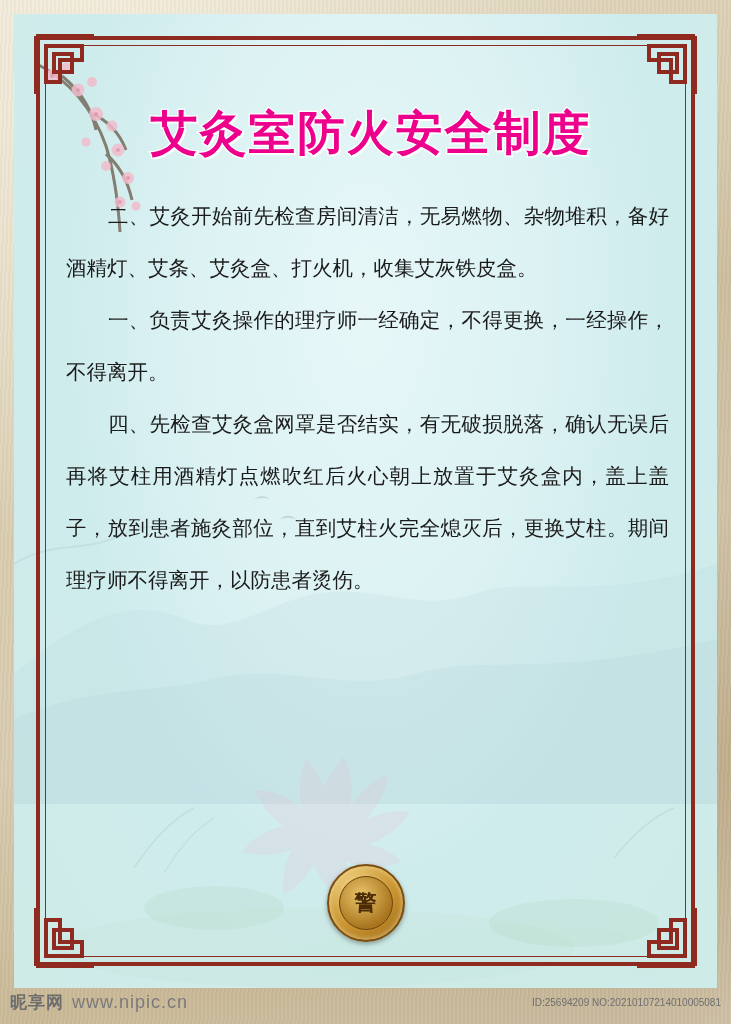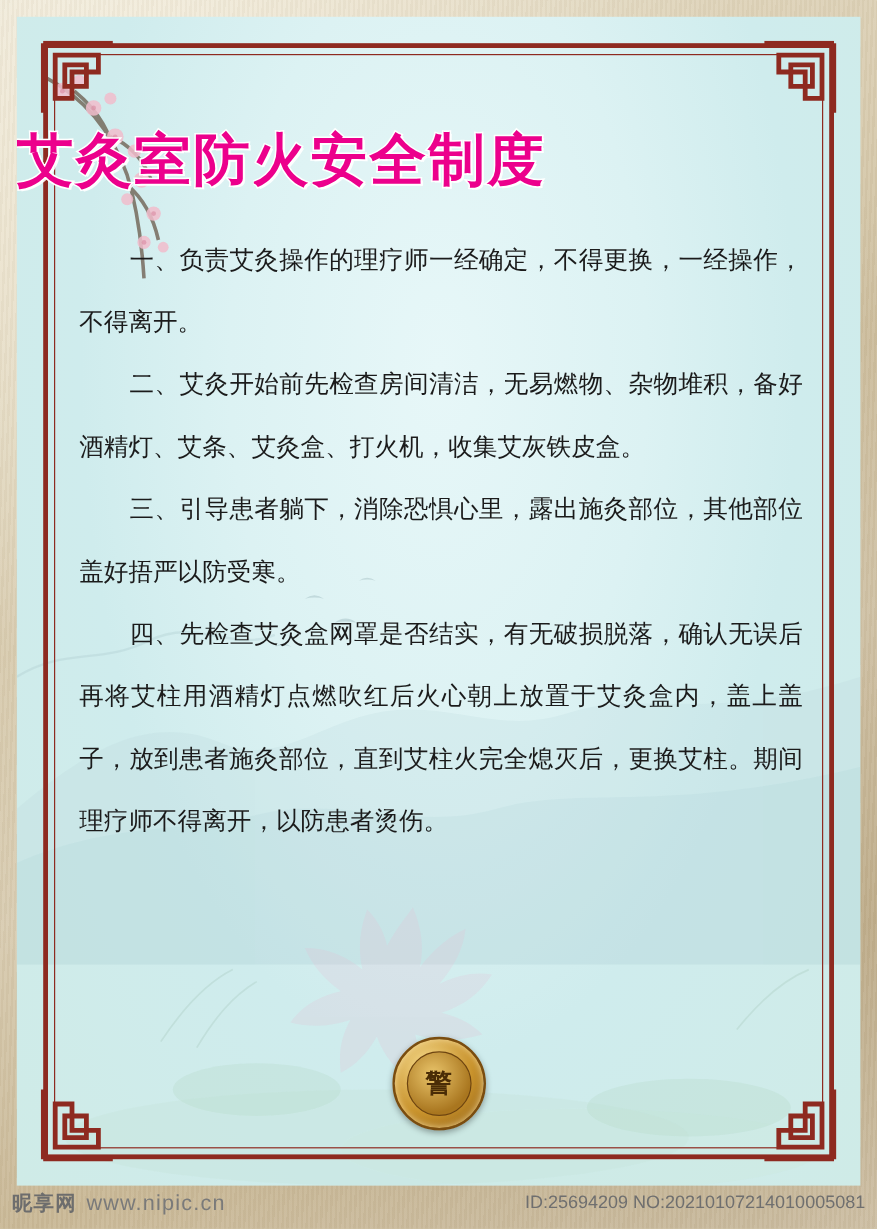"艾灸室防火安全制度" .title { left: 0 -> 11px; text-align: none -> center }
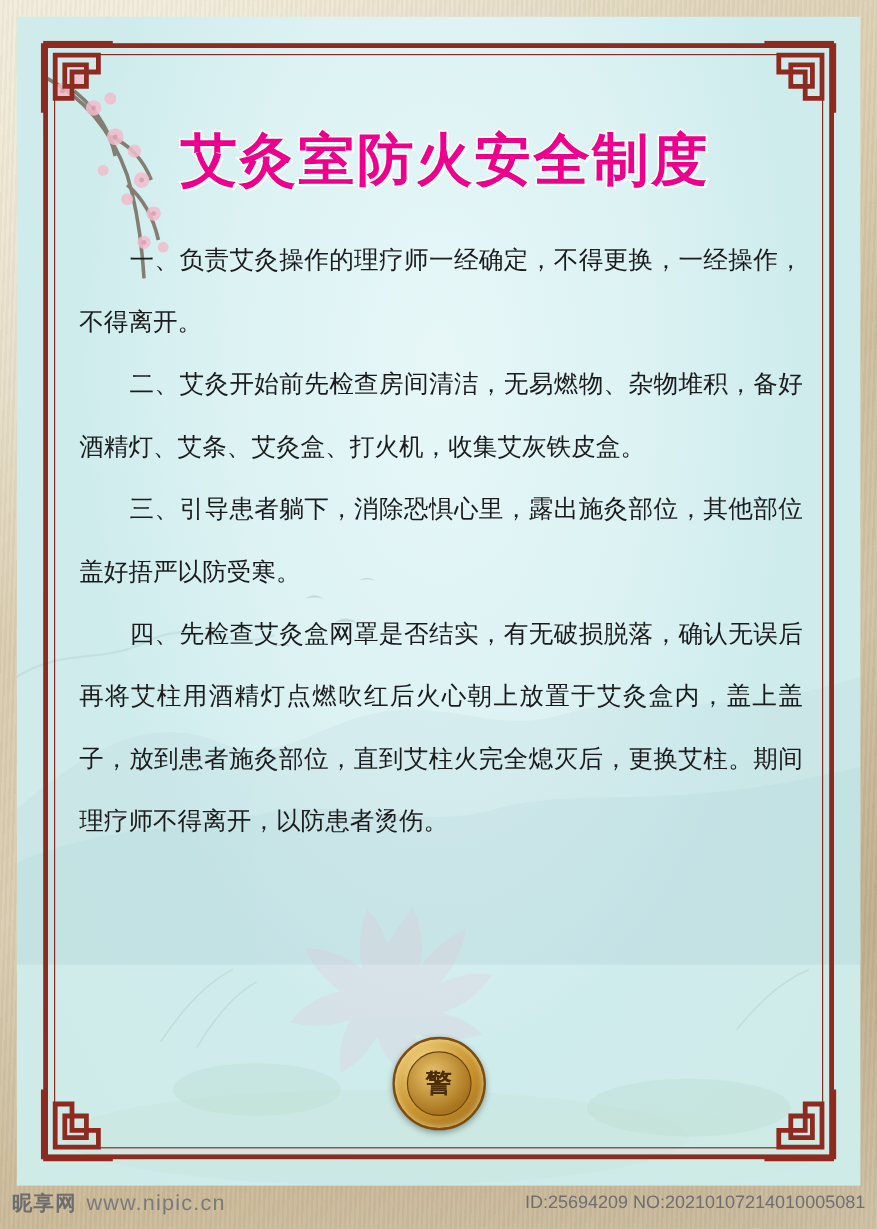"一、负责艾灸操作的理疗师一经确定，不得更换，一经操作，不得离开。" p.para { order: before "二、艾灸开始前先检查房间清洁，无易燃物、杂物堆积，备好酒精灯、艾条、艾灸盒、打火" -> after "二、艾灸开始前先检查房间清洁，无易燃物、杂物堆积，备好酒精灯、艾条、艾灸盒、打火" }
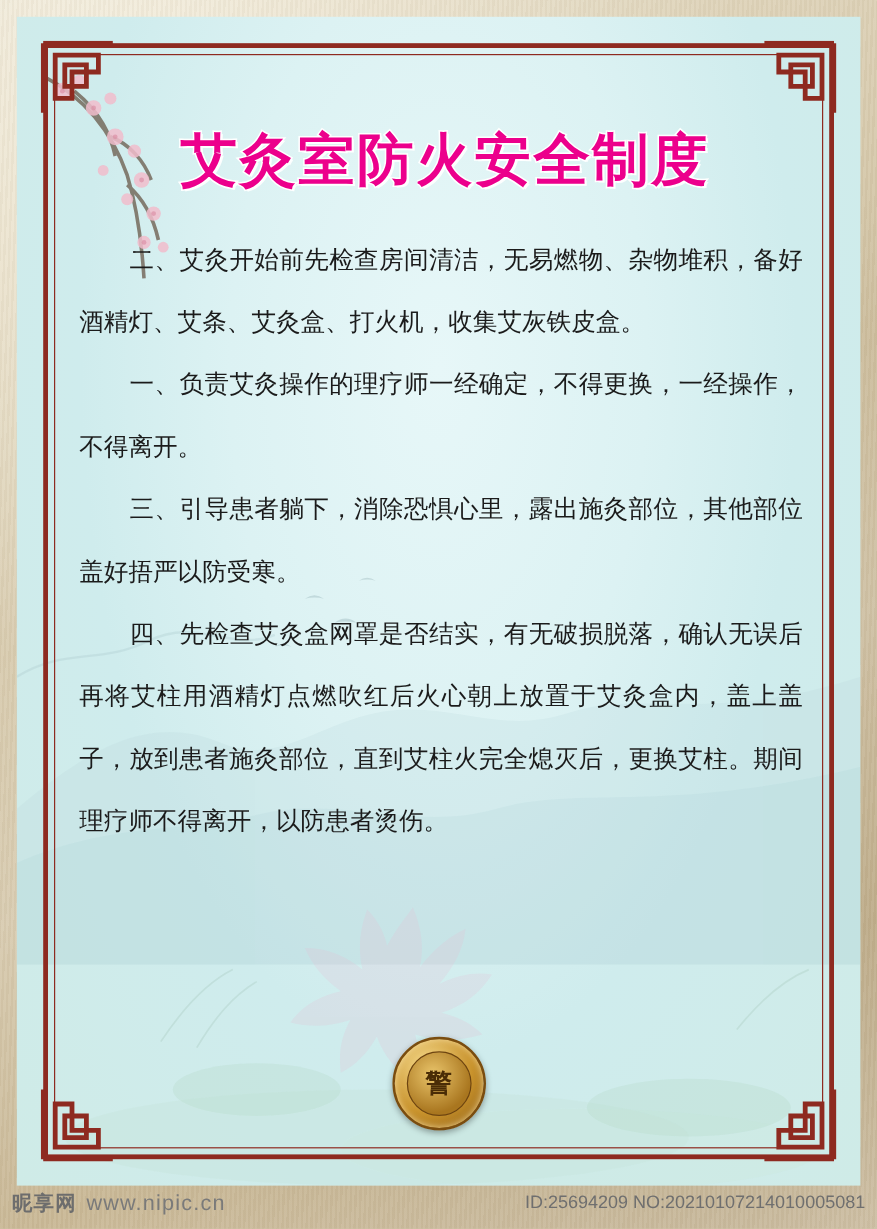"三、引导患者躺下，消除恐惧心里，露出施灸部位，其他部位盖好捂严以防受寒。" p.para { html: <p>三、引导患者躺下，消除恐惧心里，露出施灸部位，其他部位盖好捂严以防受寒。</p> -> none }
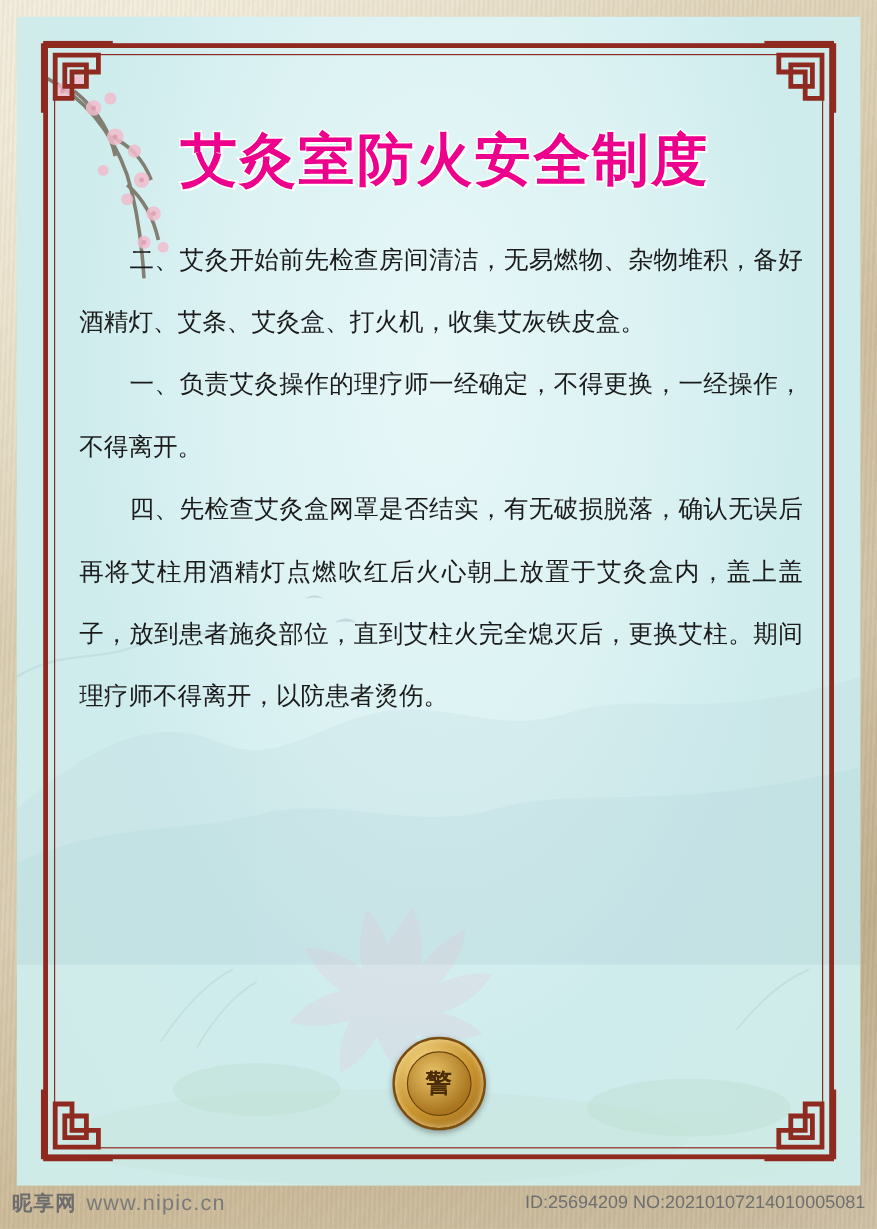"ID:25694209 NO:20210107214010005081" .wm-id { font-size: 15px -> 10px }
